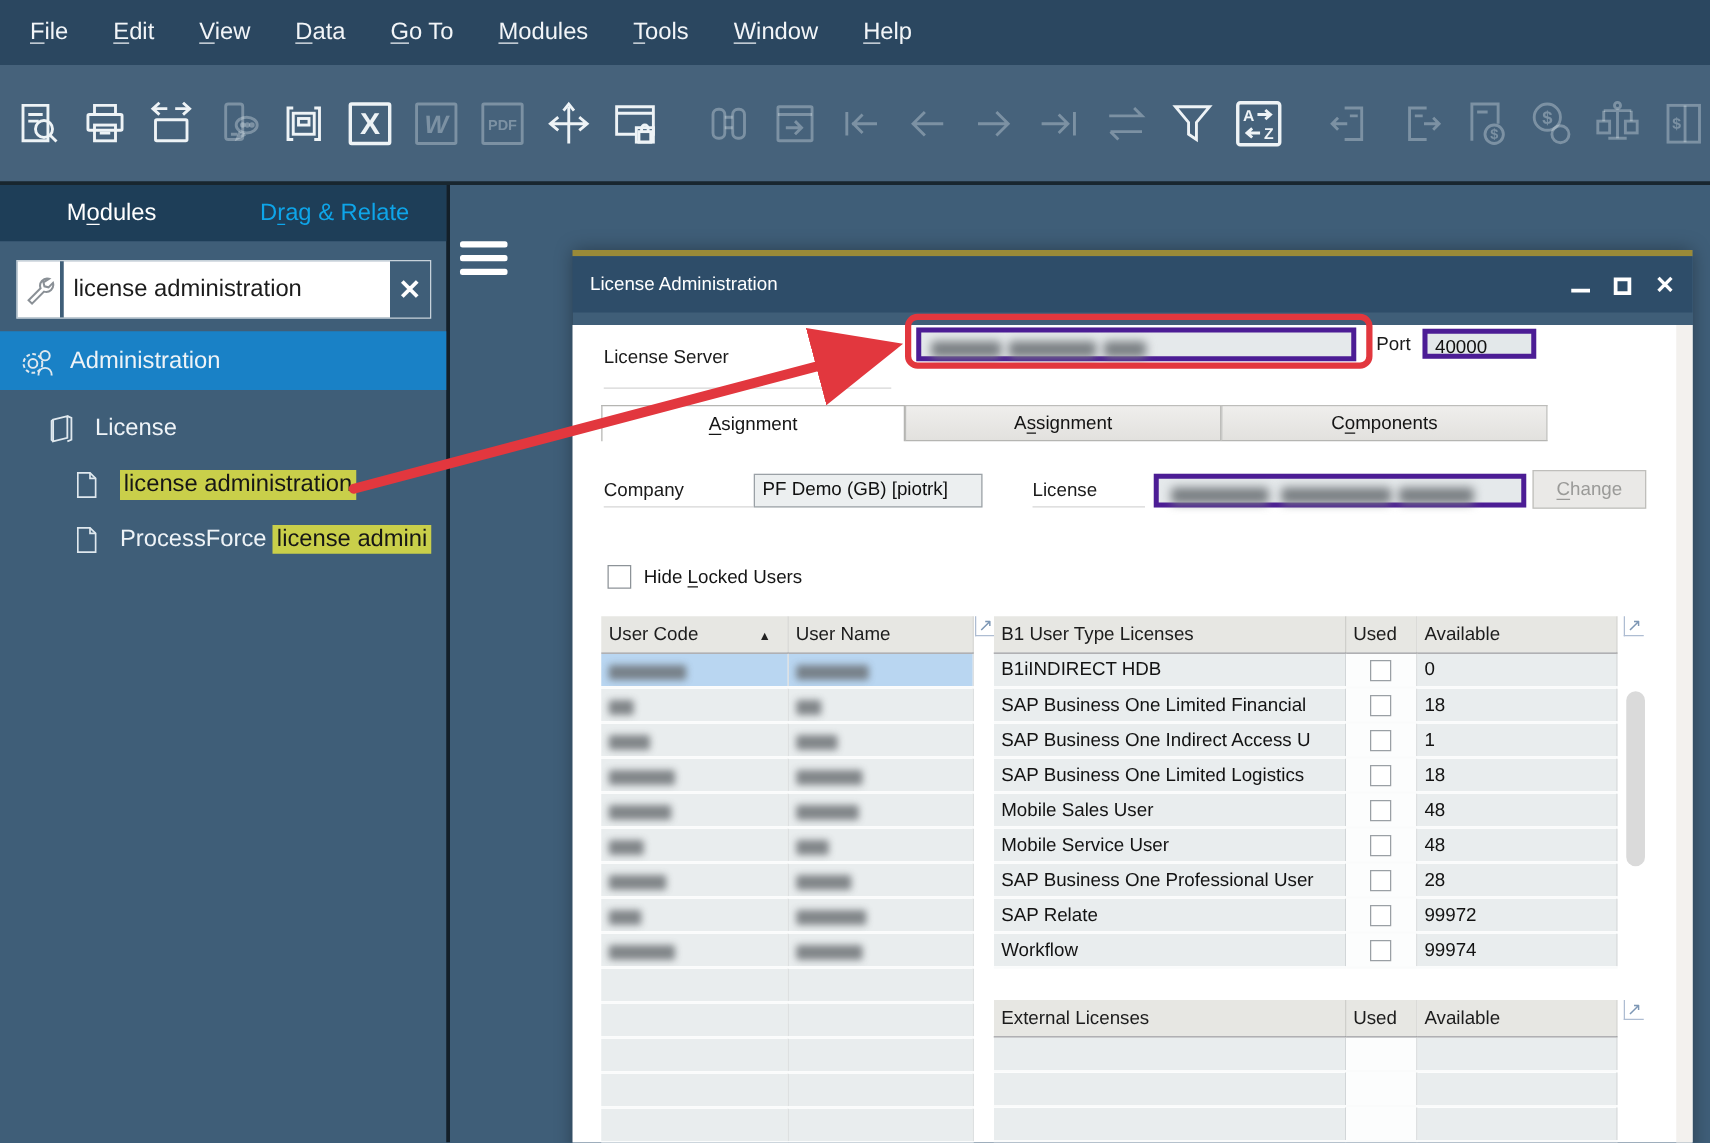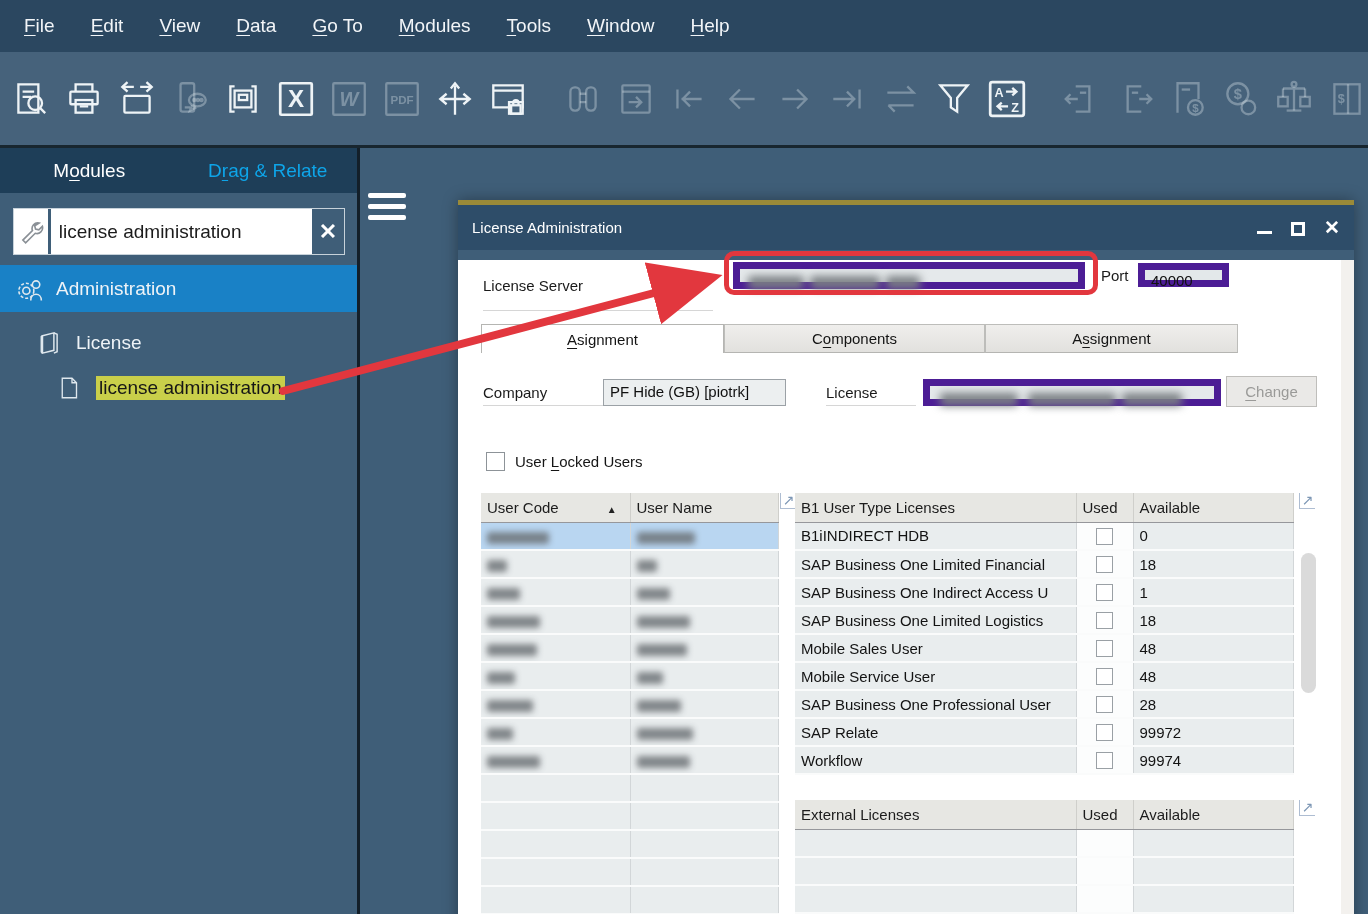"40000" .fld { border: 7px solid #4c1d95 -> 4px solid #4c1d95 }
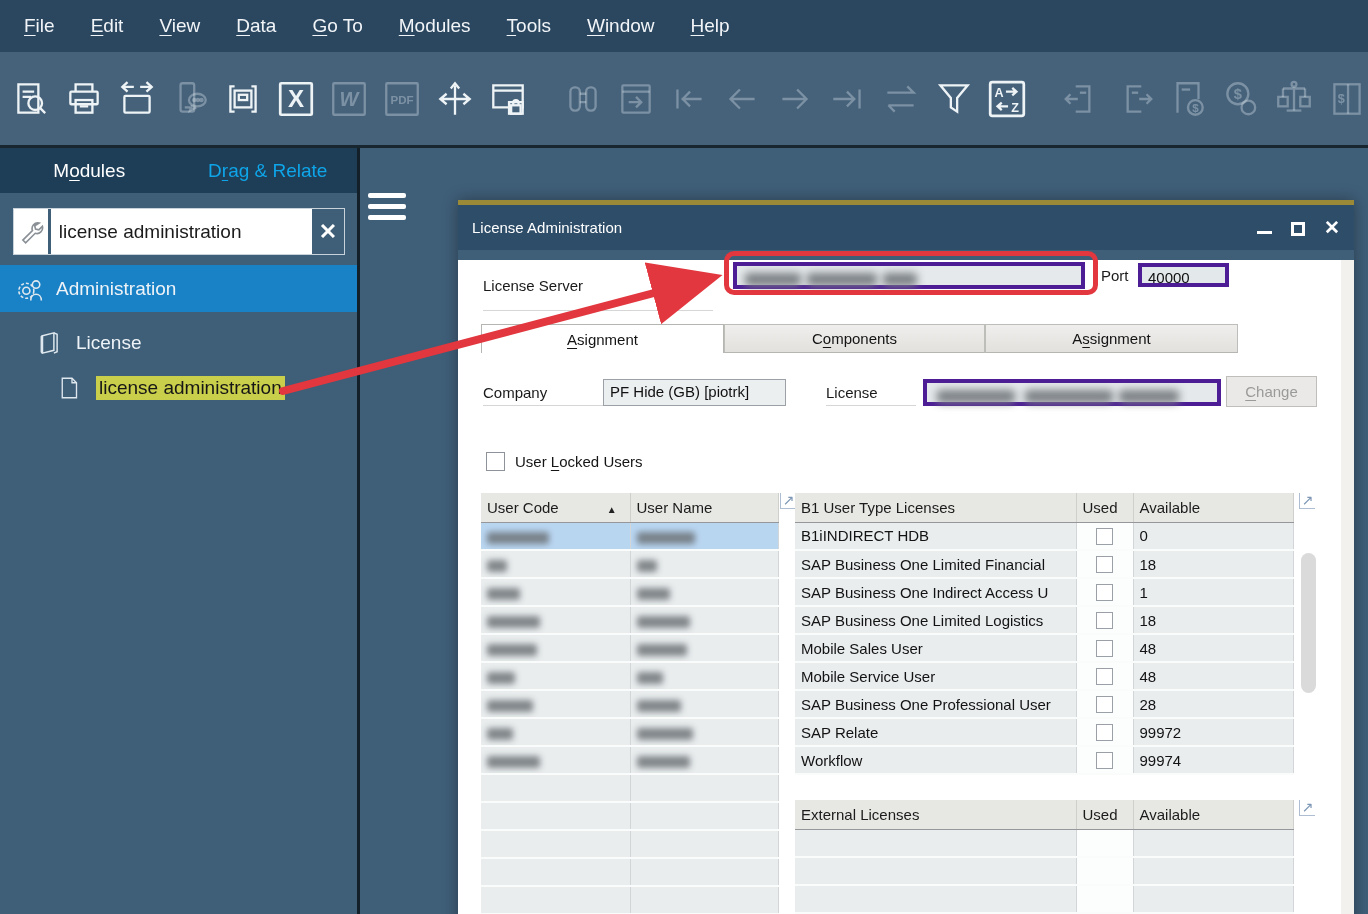"Components" div.tab { order: before "Assignment" -> after "Assignment" }
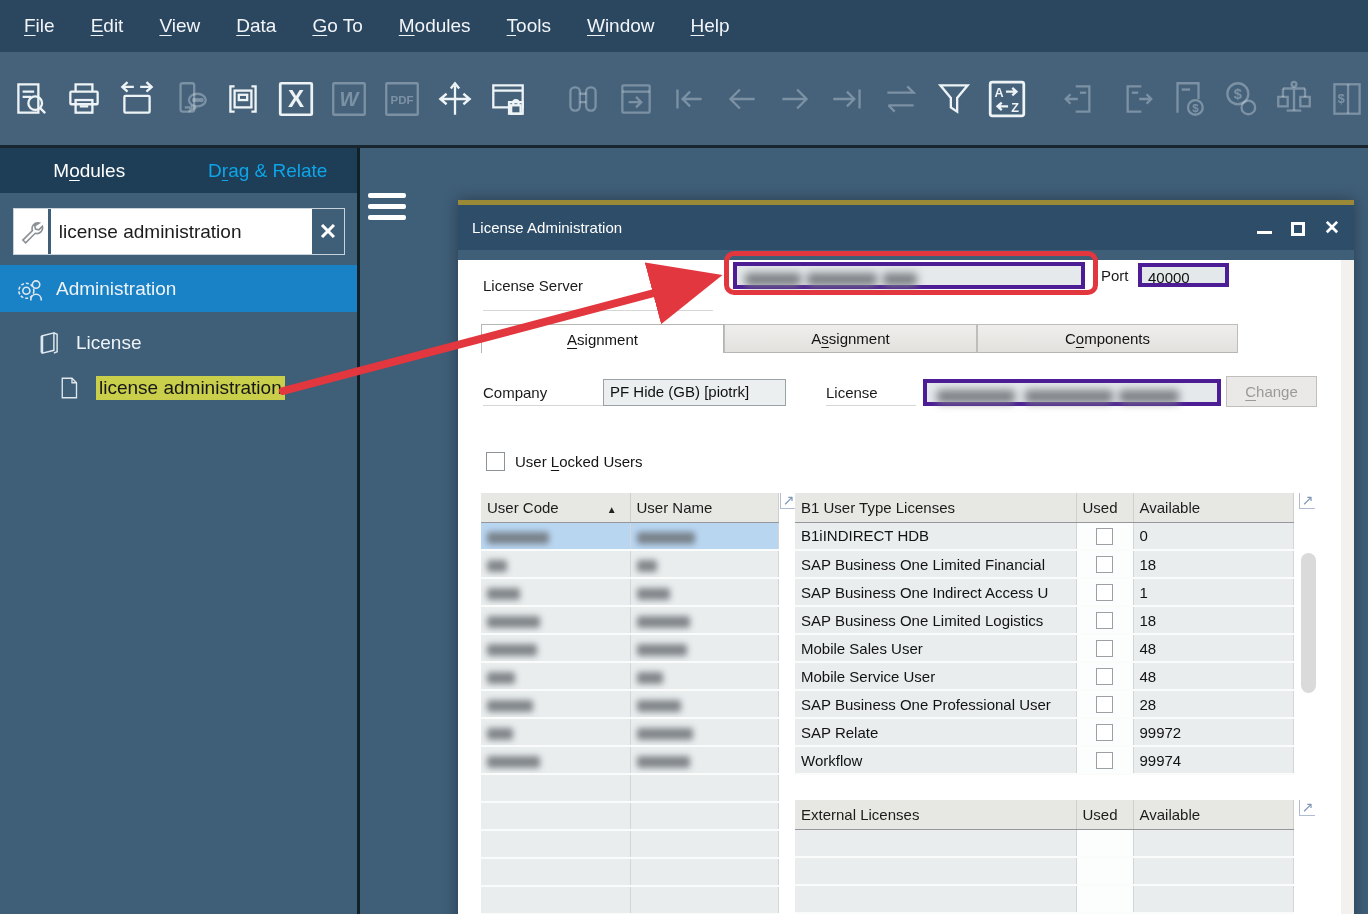"PF Hide (GB) [piotrk]" div.fld { text: Hide -> Demo }
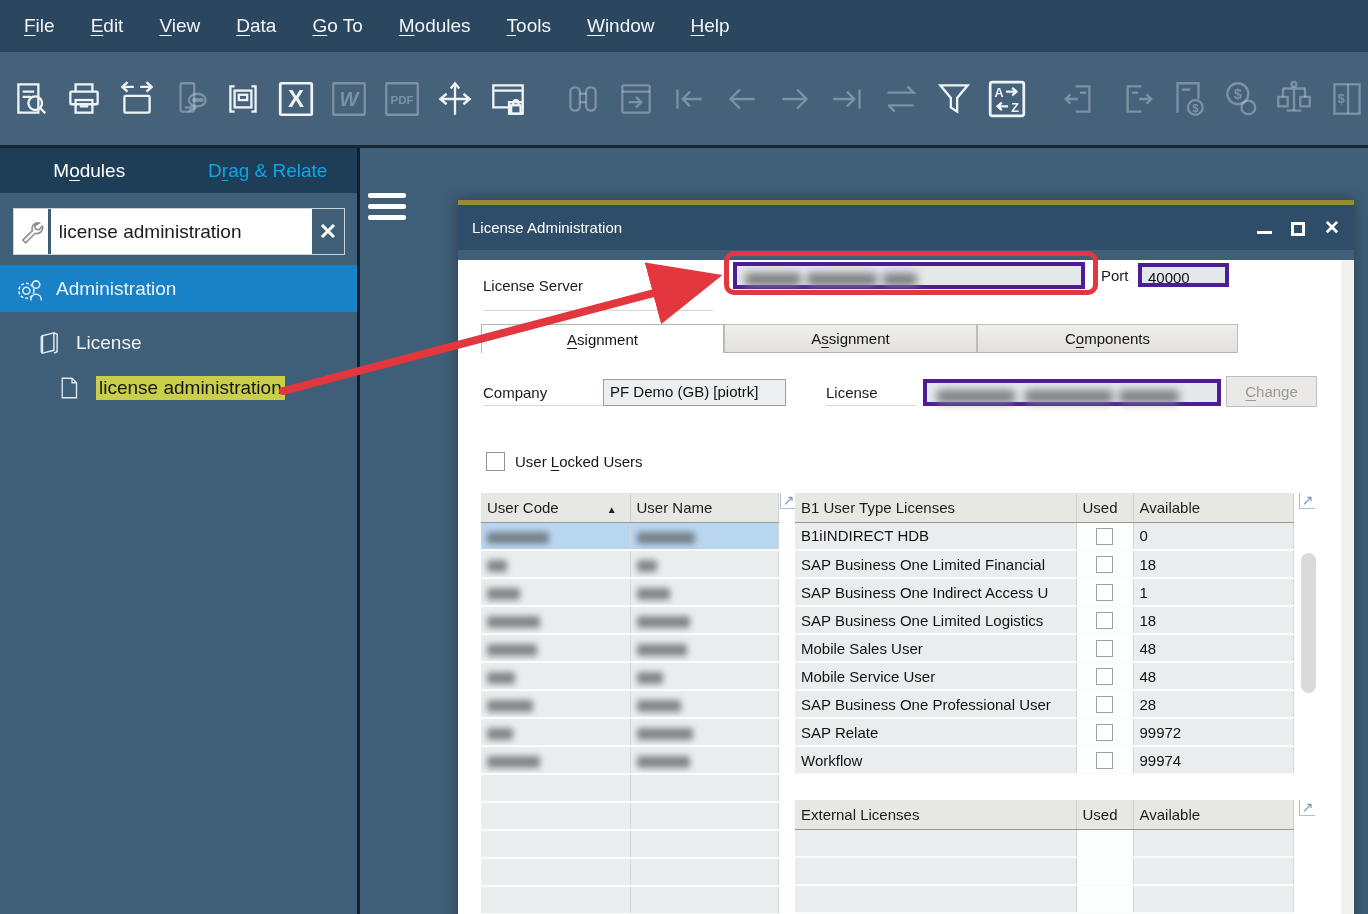"ProcessForce license admini" div.tree-row { html: none -> <div> <svg> <path></path> <path></path> </svg> <span><span>ProcessForce </span><span>license admini</span></span> </div> }
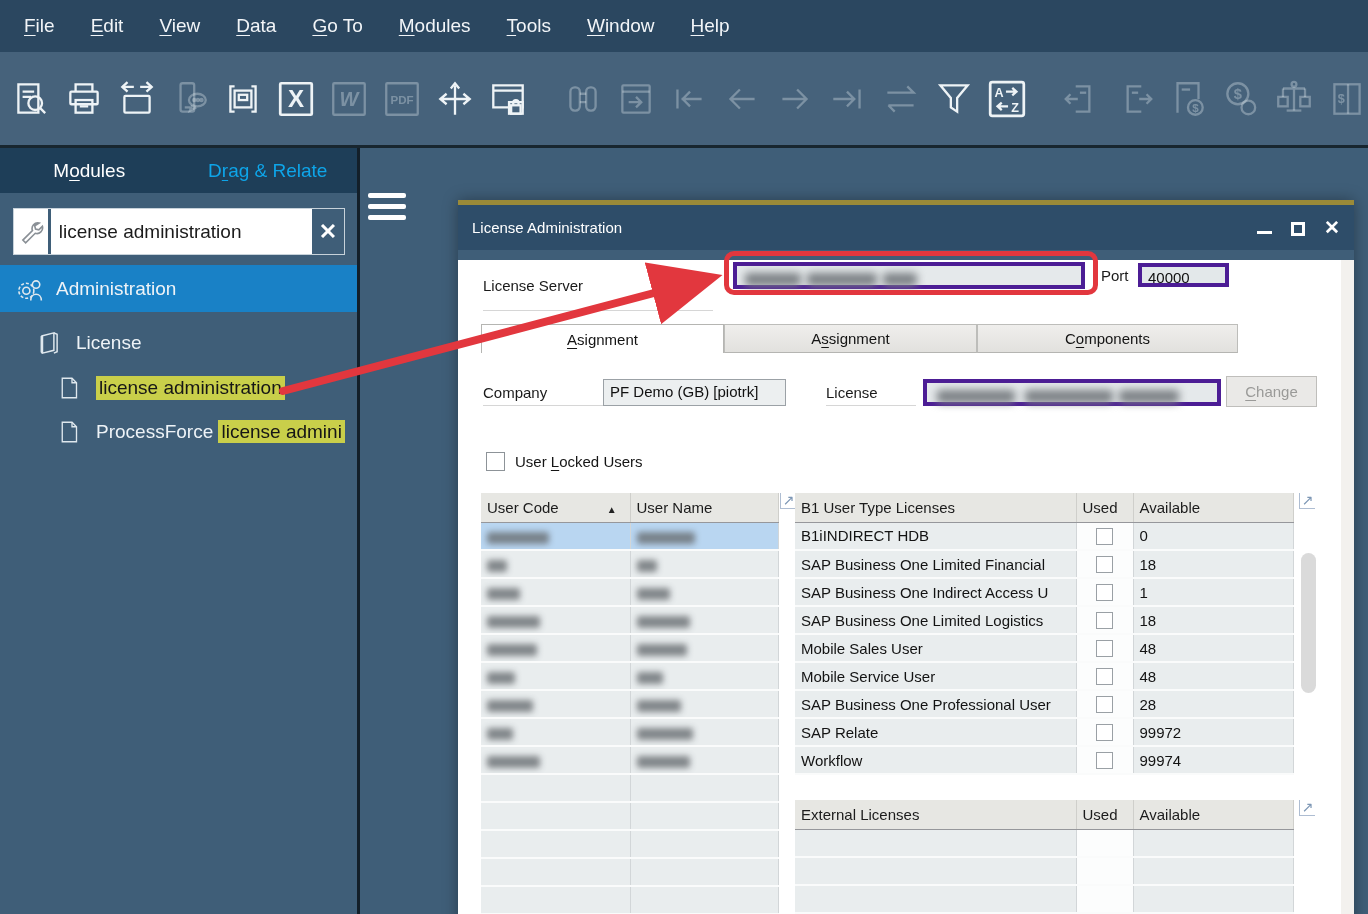"User" span { text: User -> Hide }
